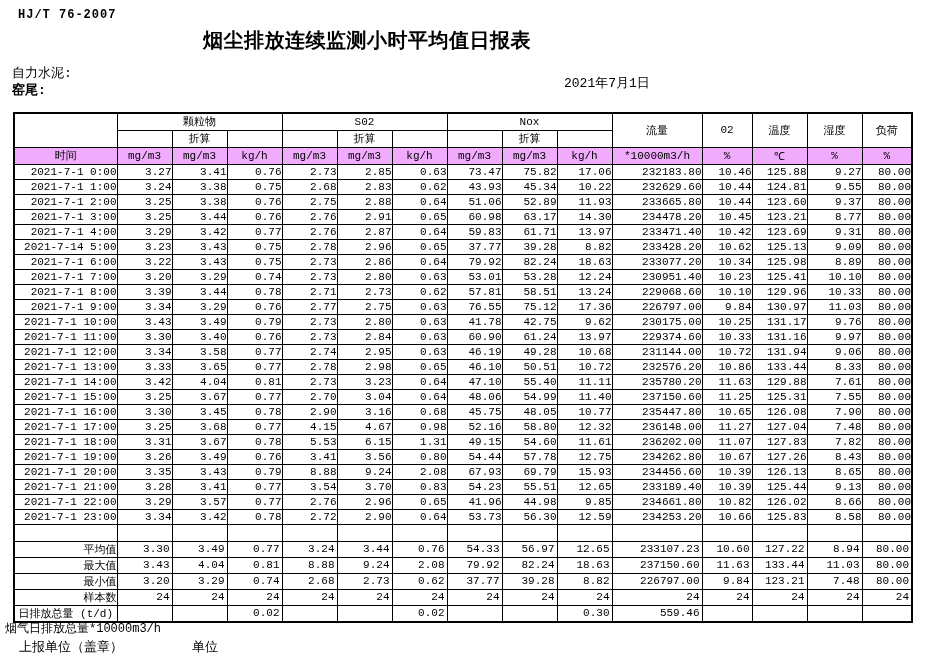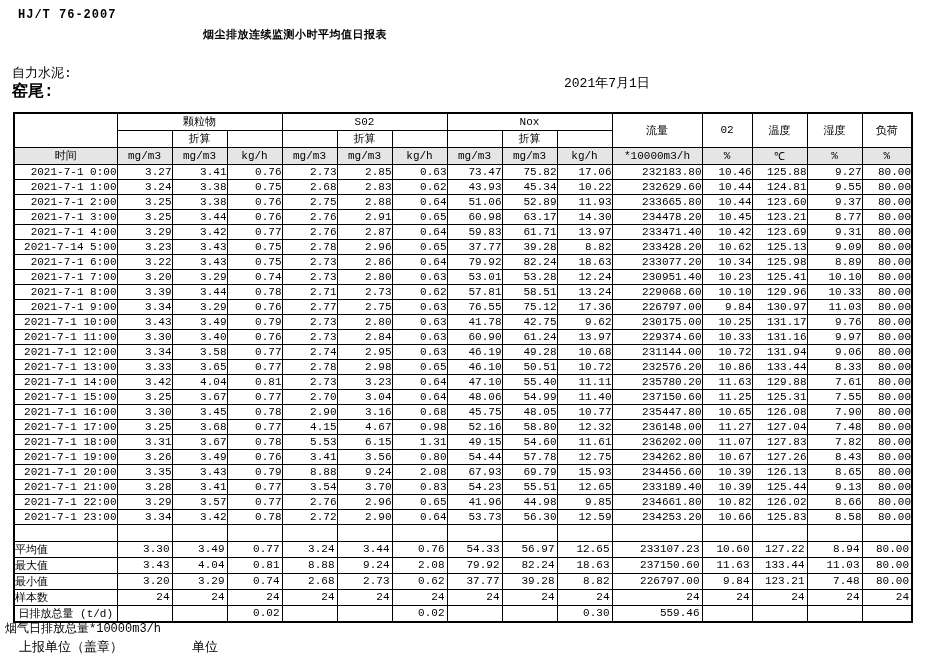"烟尘排放连续监测小时平均值日报表" #title { font-size: 11px -> 20px }
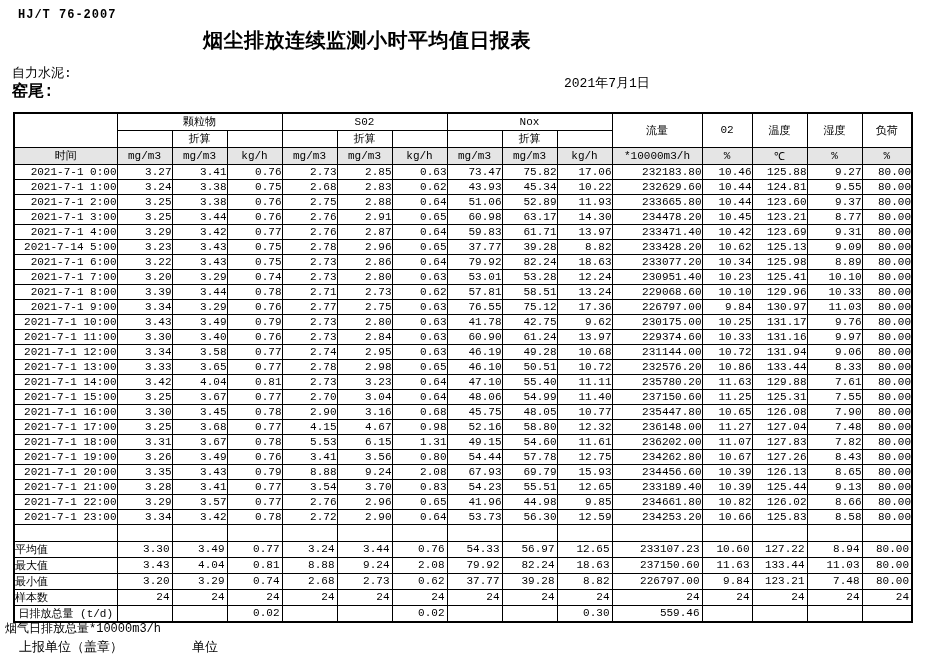"窑尾:" #station { font-size: 16px -> 13px }
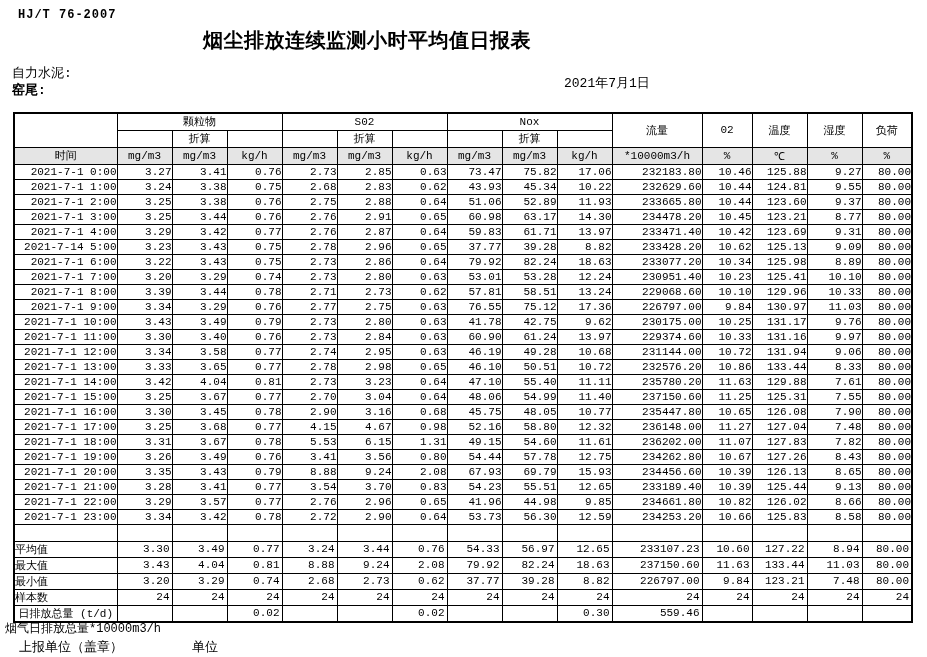"时间" tr.green td { background: #e5e5e5 -> #f0abfc }
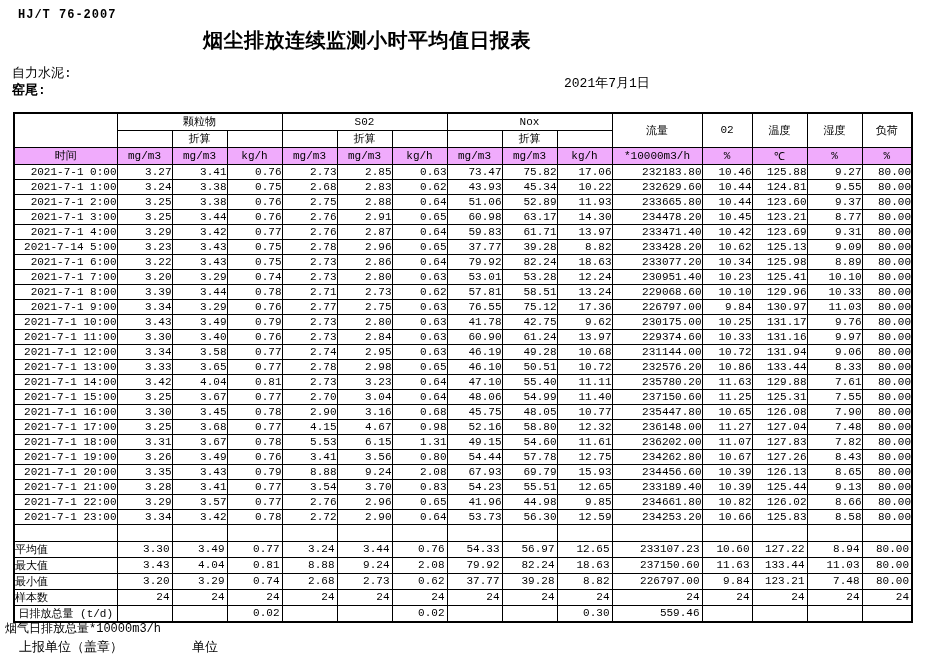"平均值" td.sum-label { text-align: left -> right }
